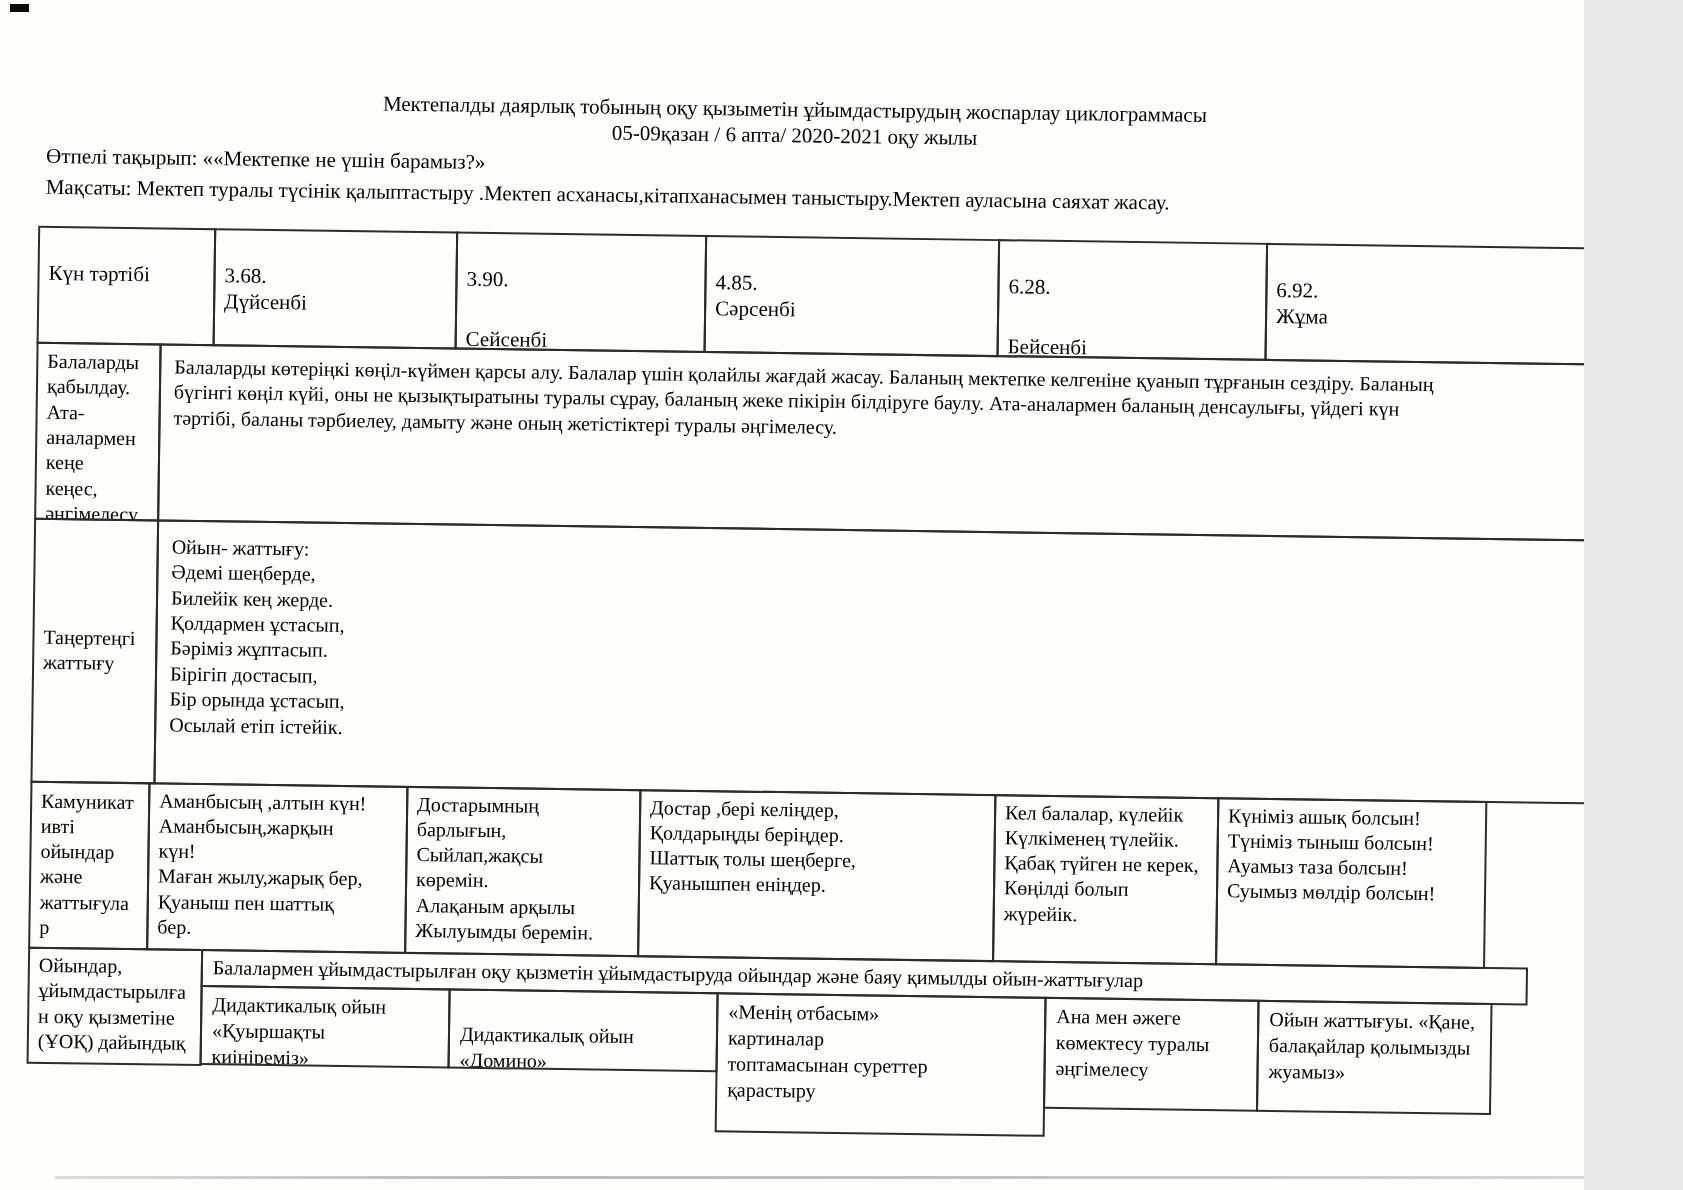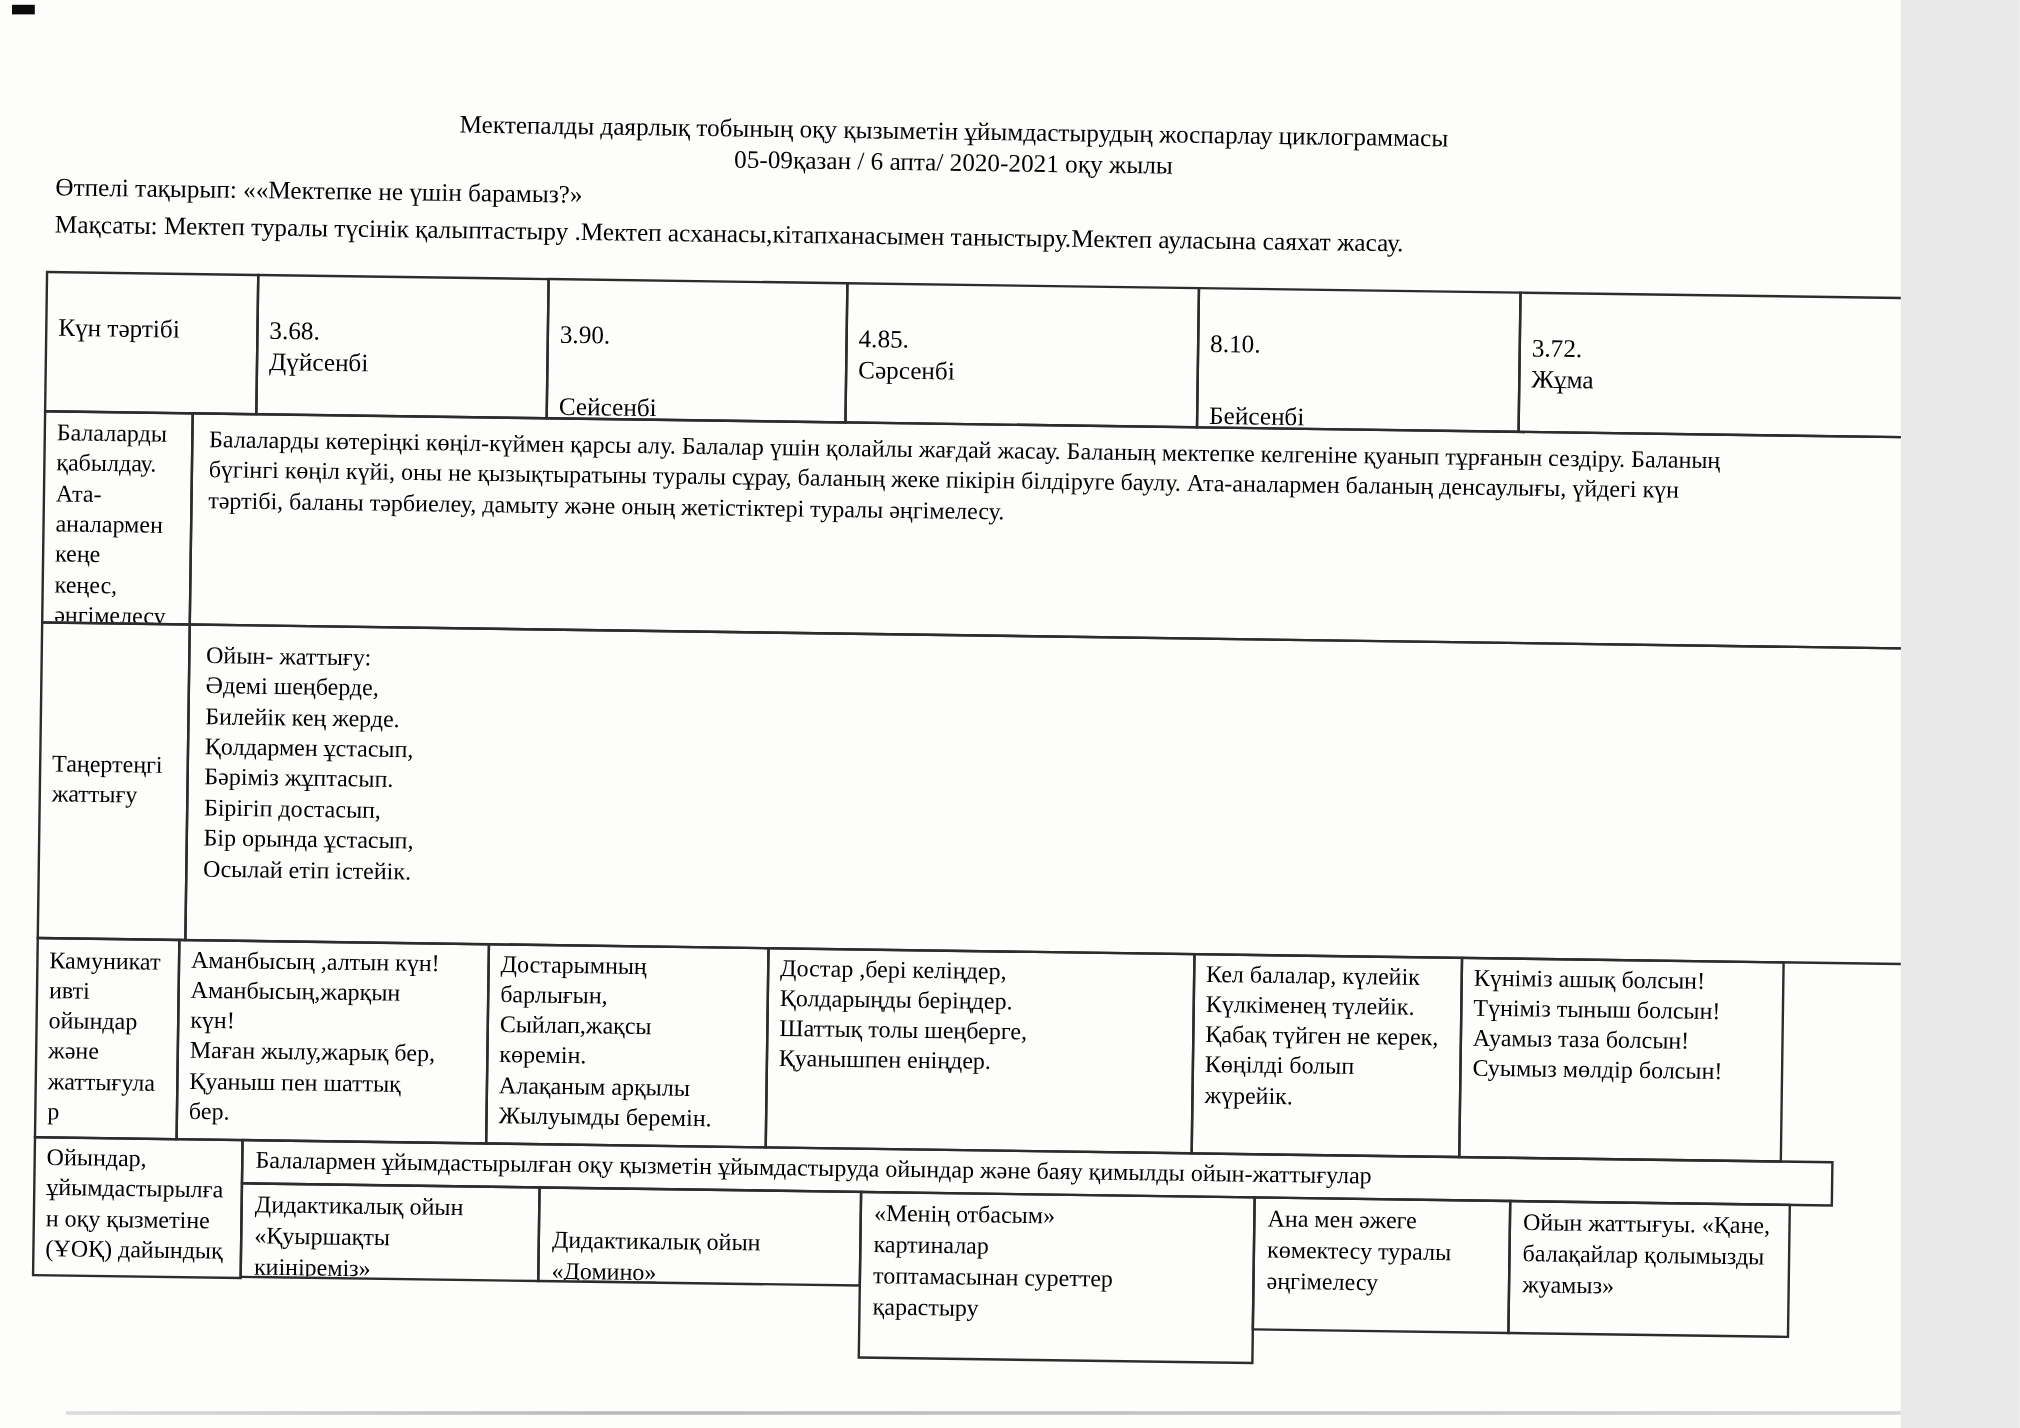"8.10." span { text: 8.10 -> 6.28 }
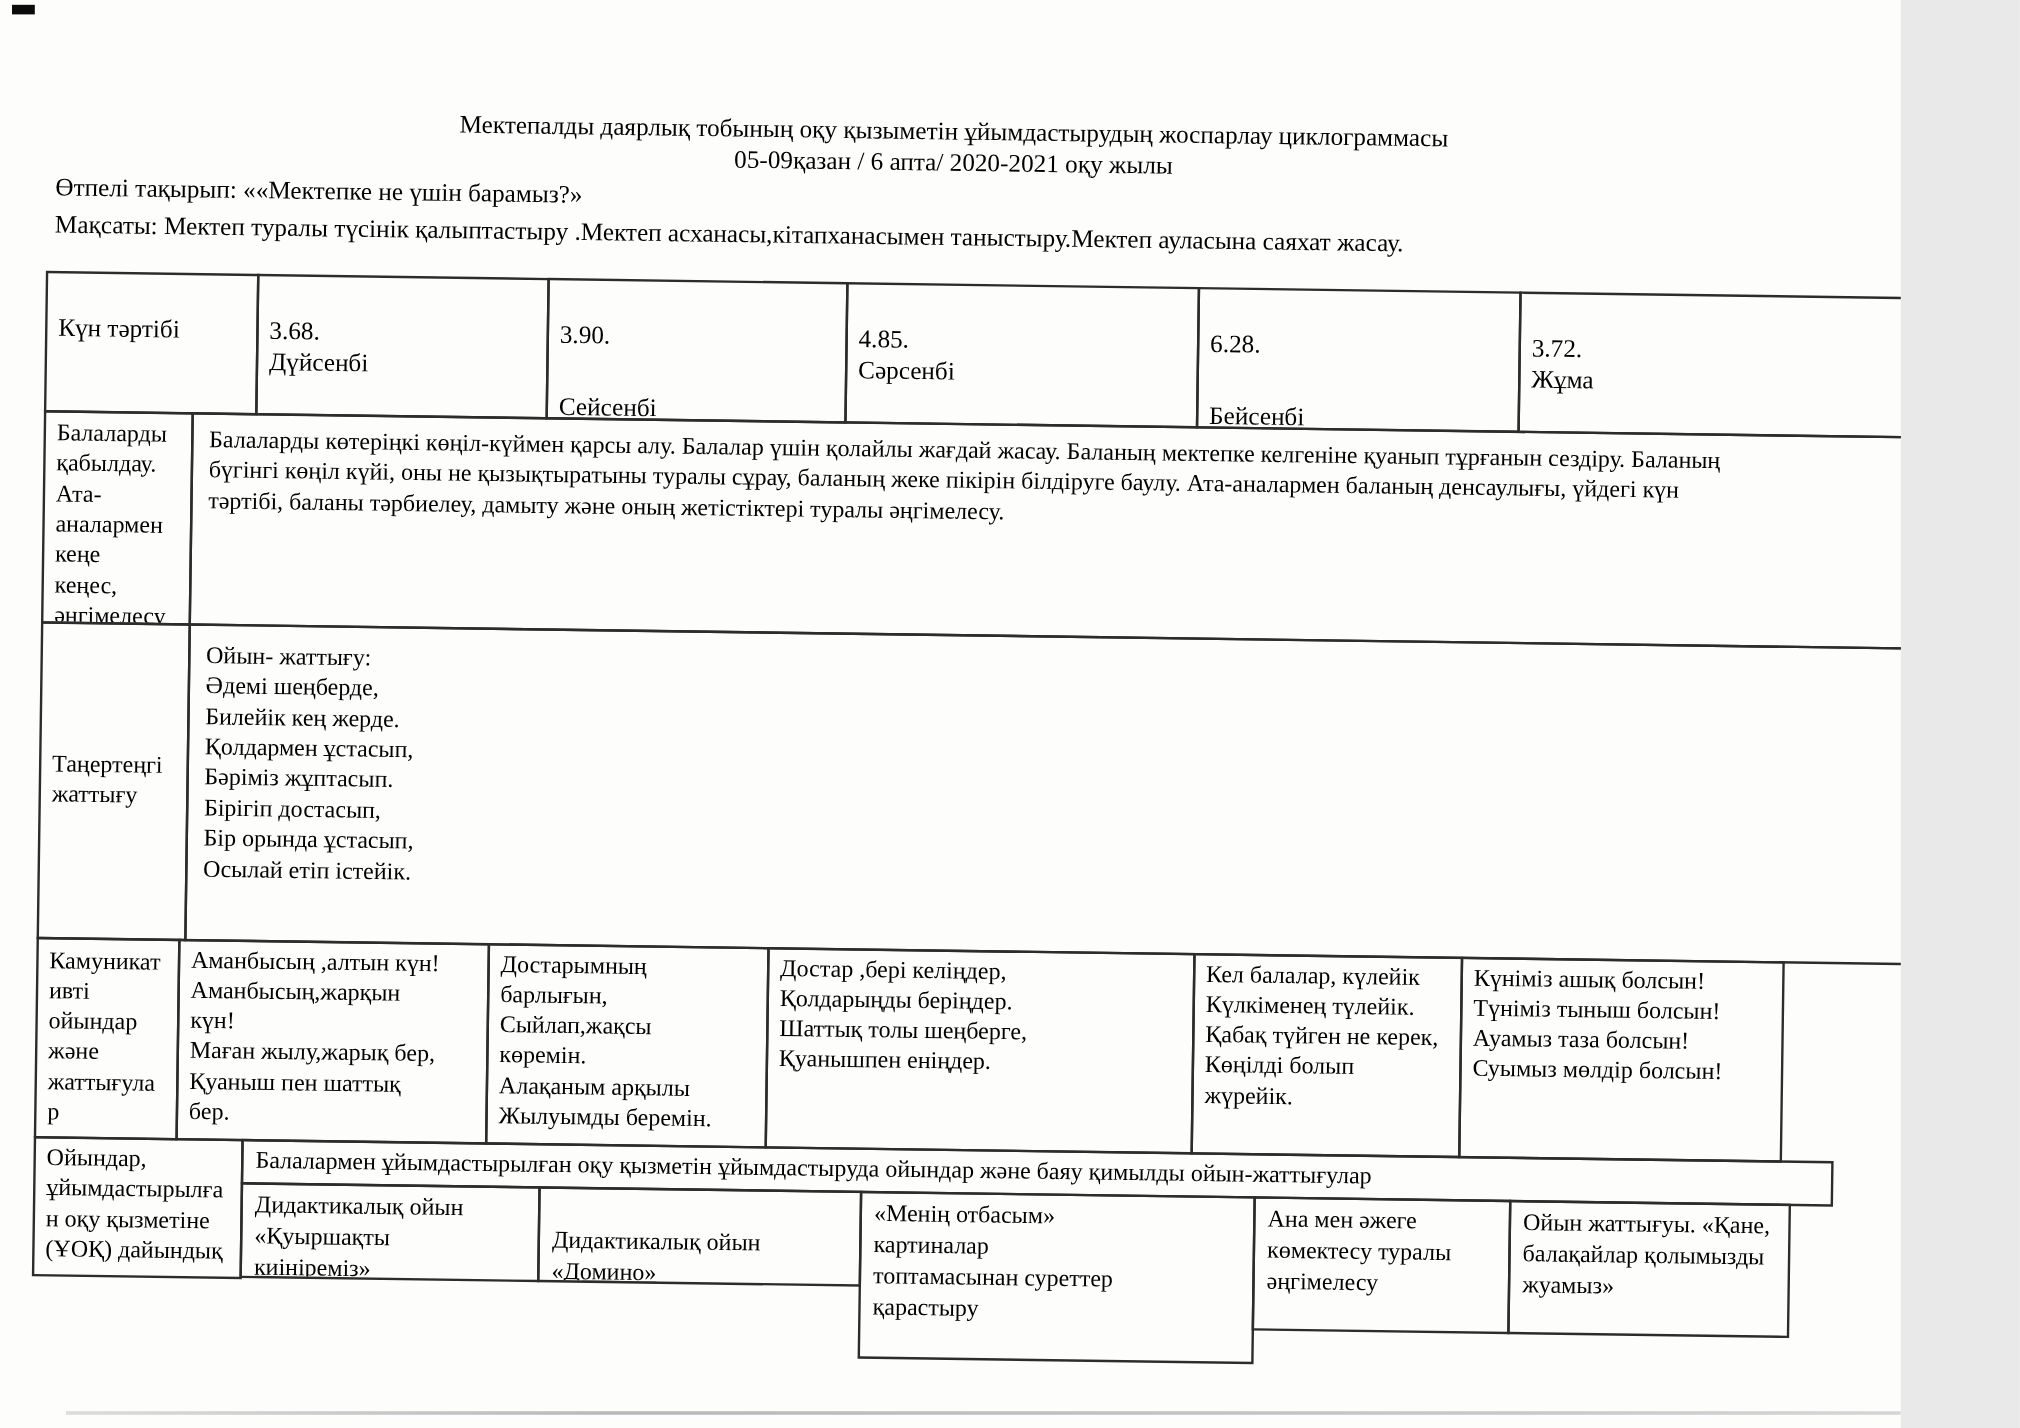"3.72." span { text: 3.72 -> 6.92 }
